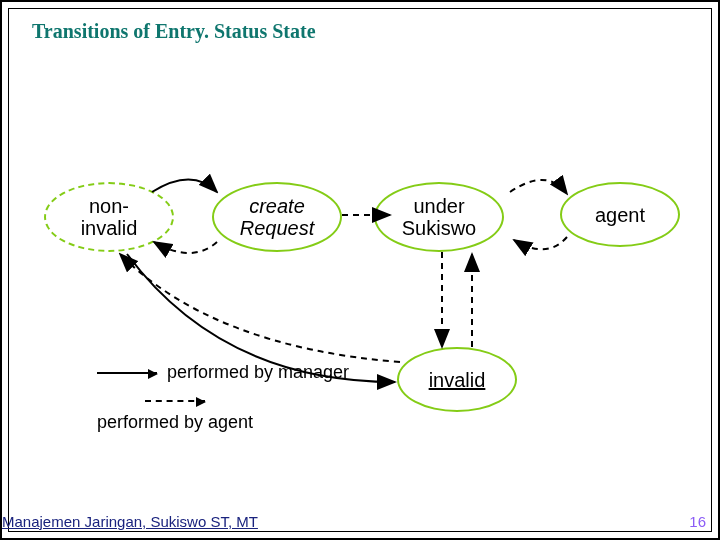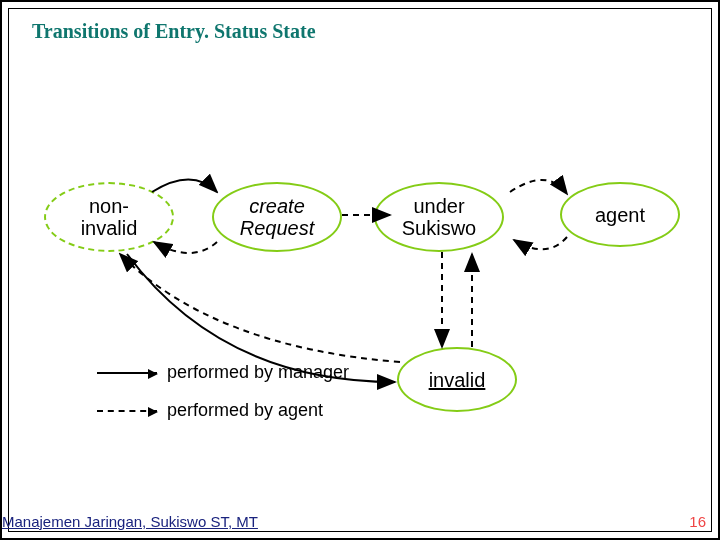"performed by agent" .legend-agent { flex-direction: none -> column }
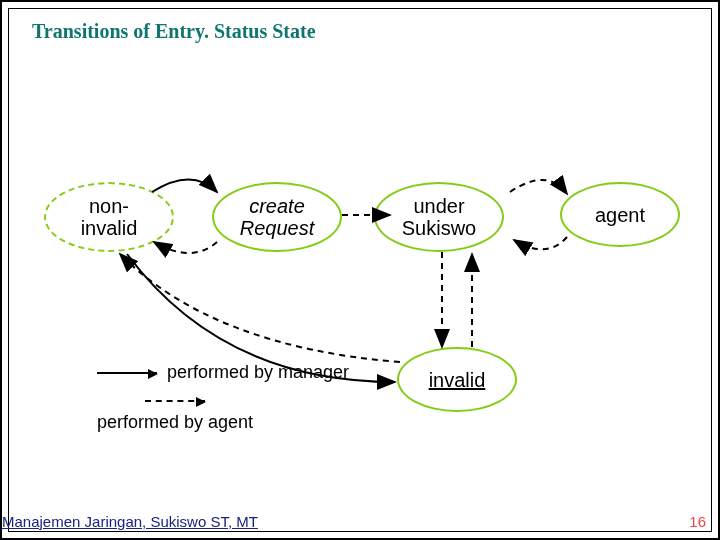"16" .pagenum { color: #ef4444 -> #8b5cf6 }
